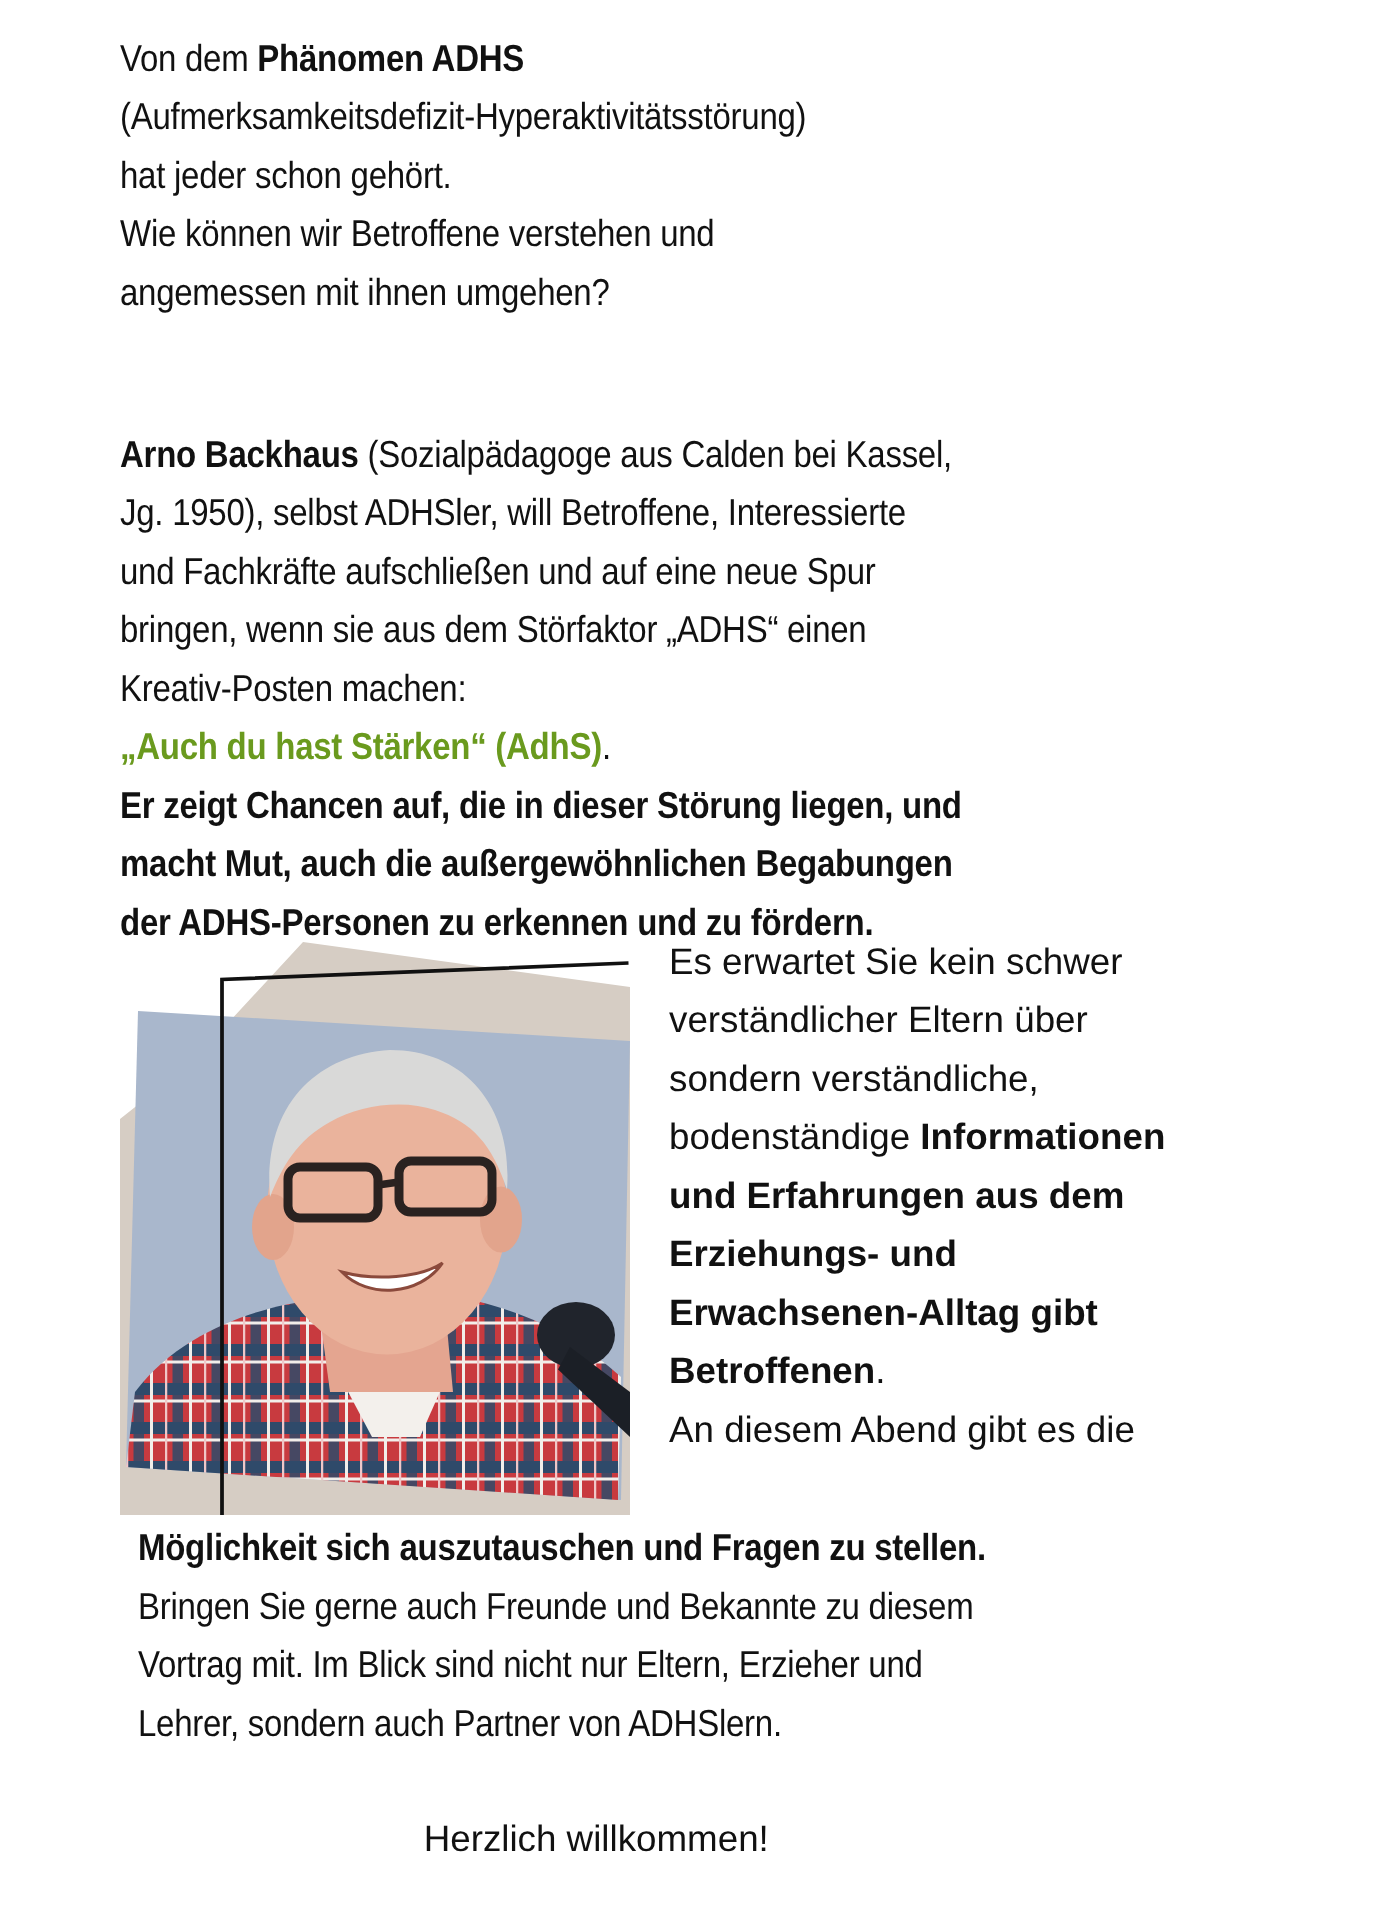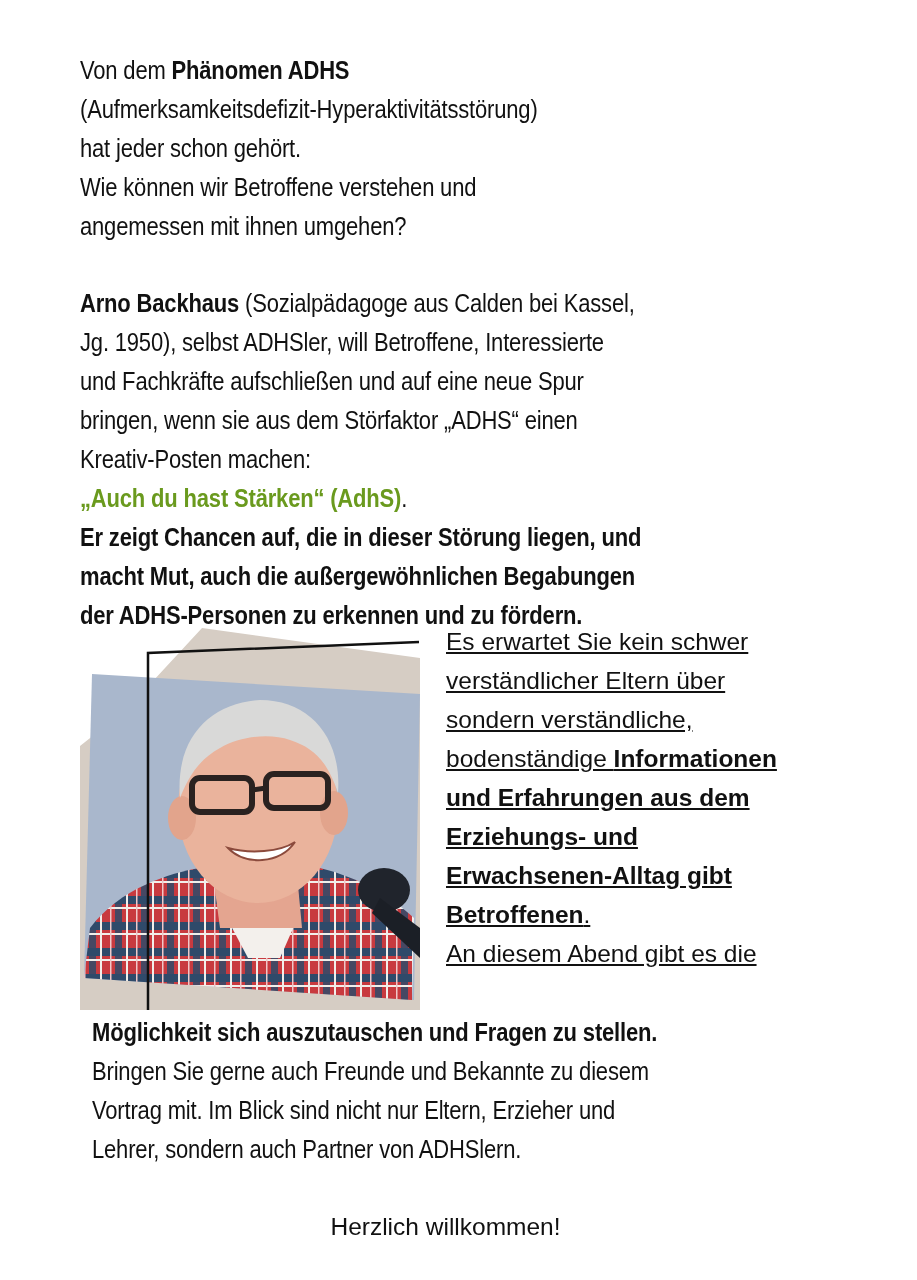"Von dem Phänomen ADHS" div.block { top: 51px -> 20px }
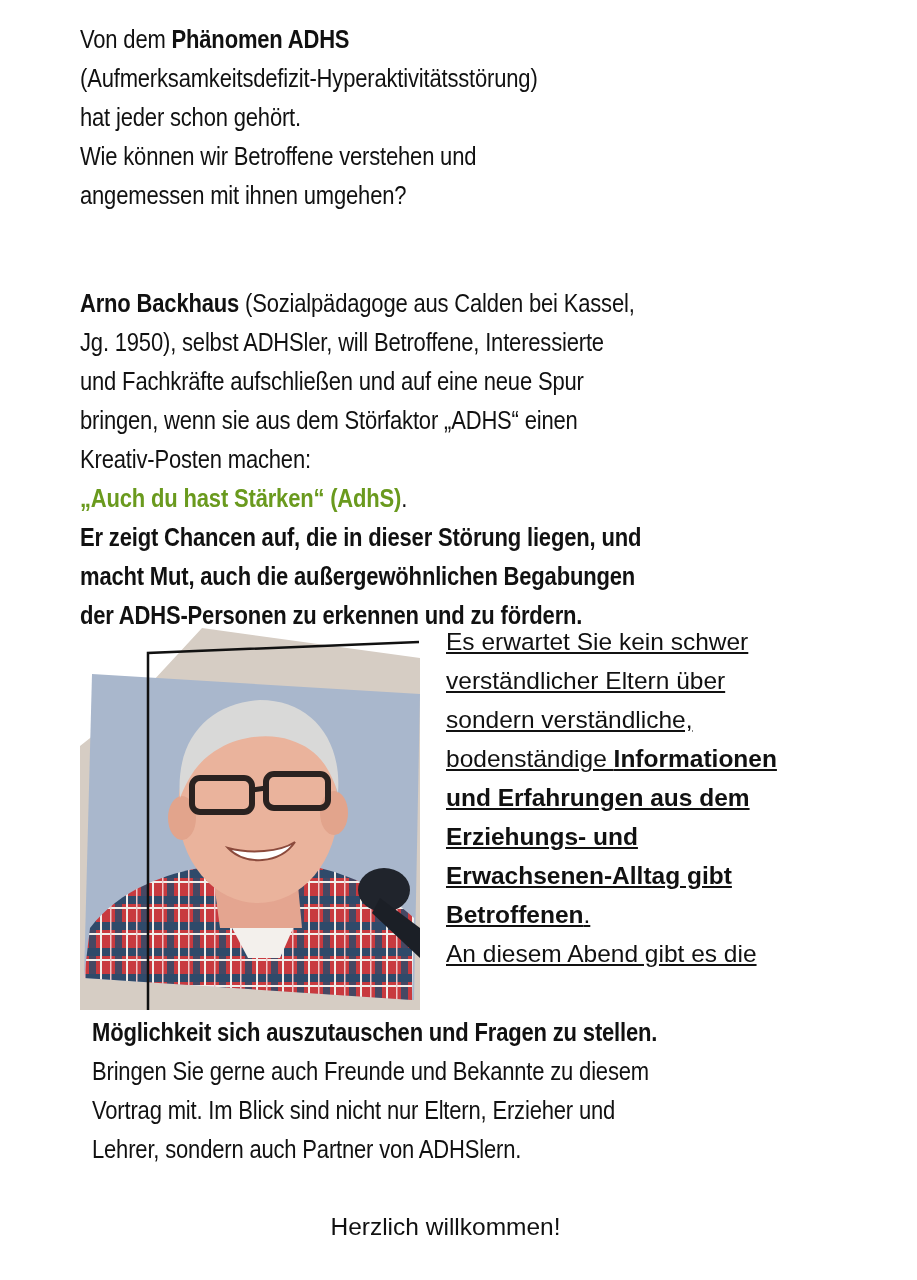"Es erwartet Sie kein schwer" div.right { text-decoration: underline -> none }
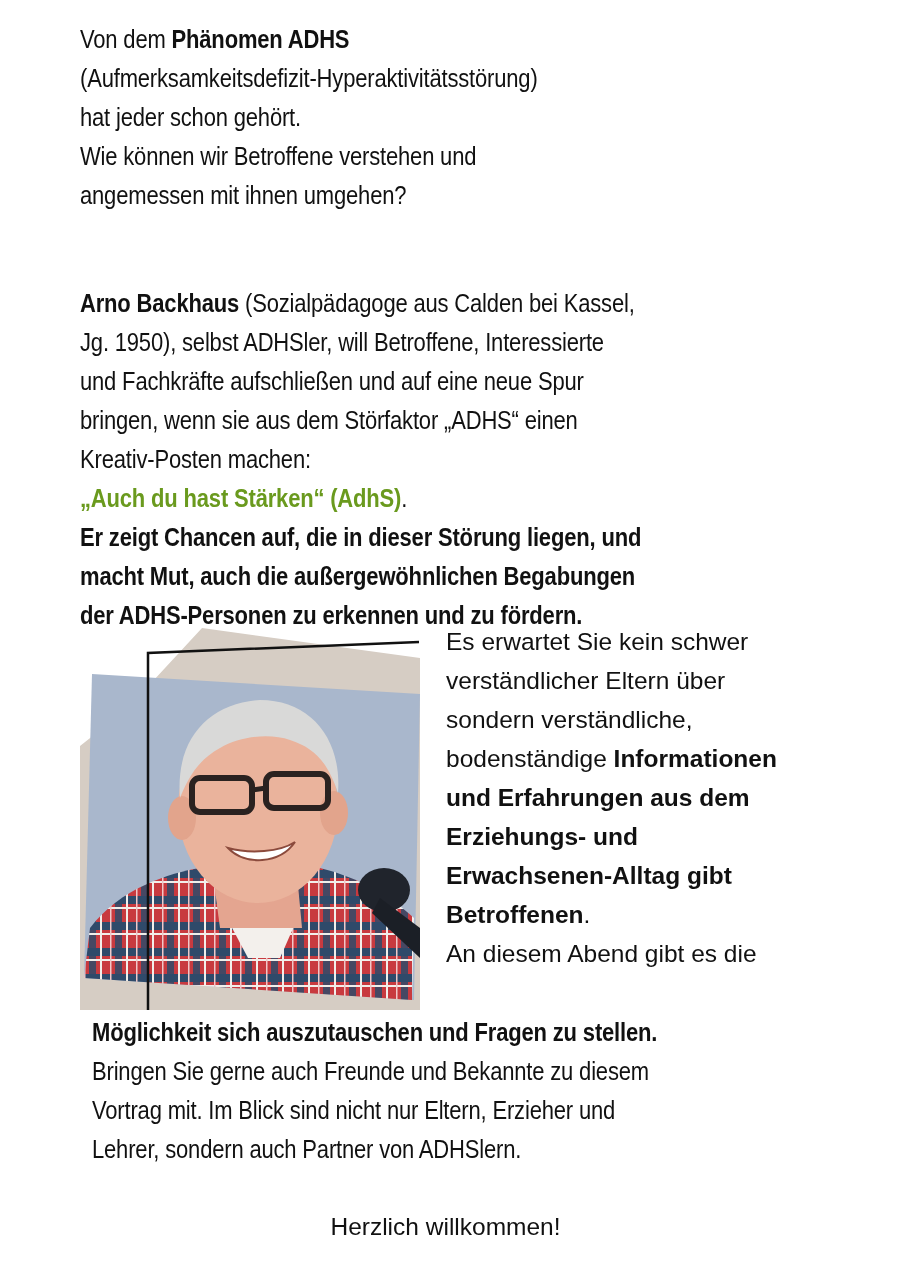"Herzlich willkommen!" .center { padding-left: 48px -> none }
